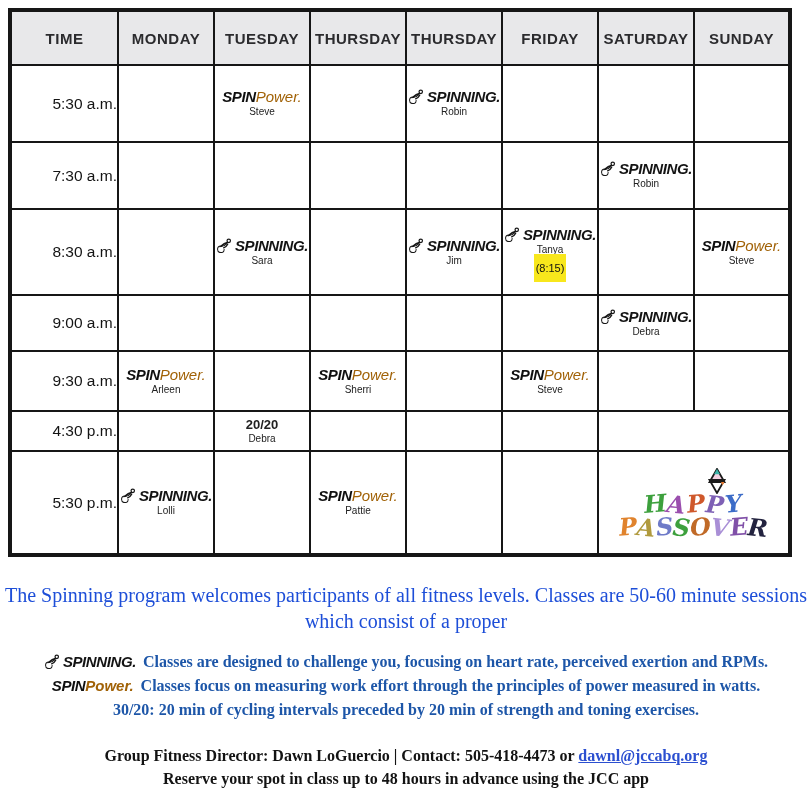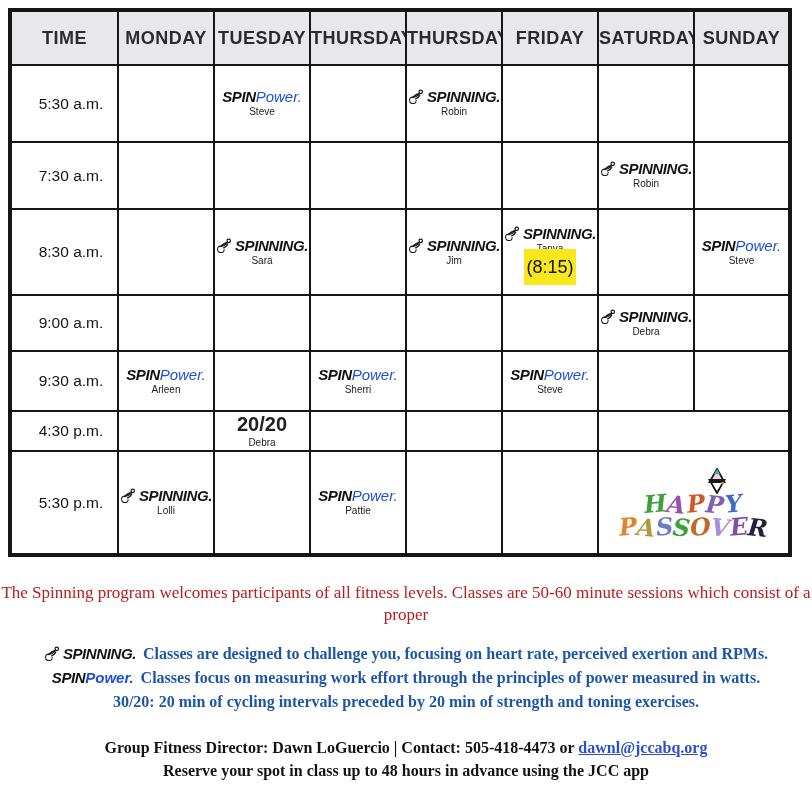"TIME" .sched thead th { font-size: 18px -> 15px }
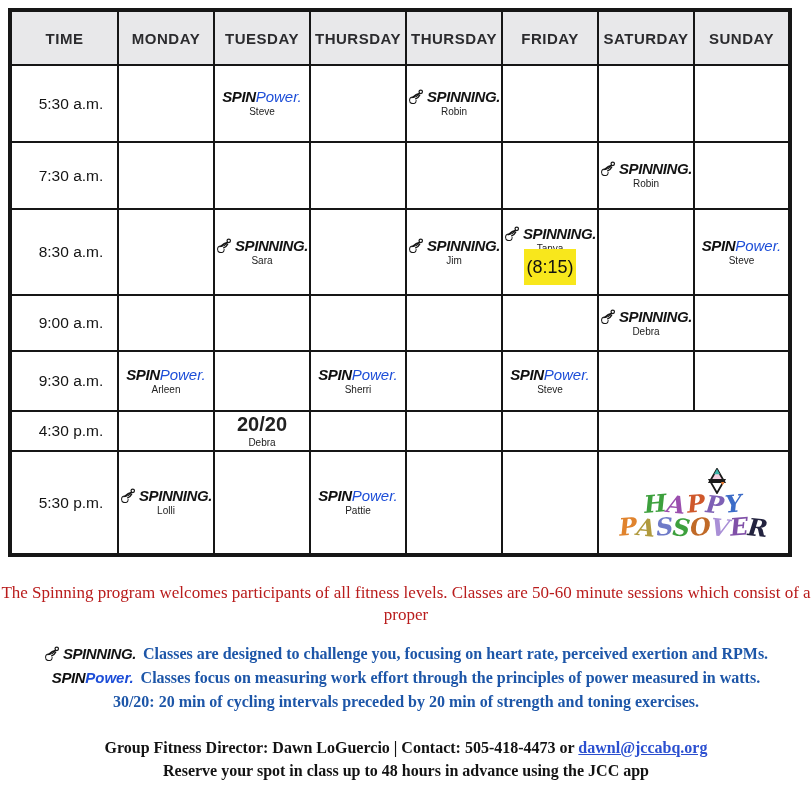"5:30 a.m." td.time-cell { text-align: center -> right }
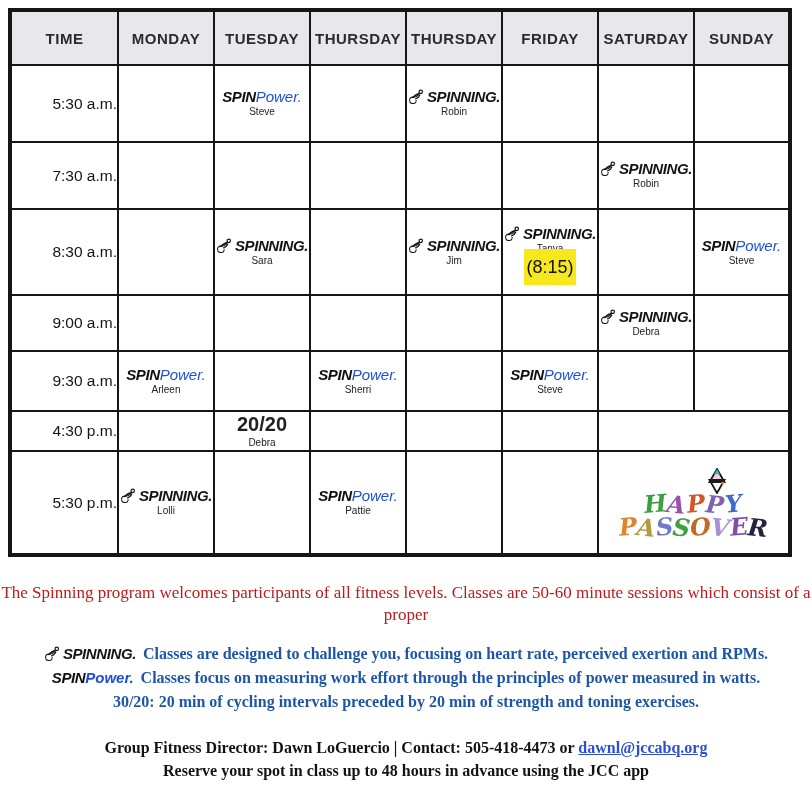"Power." .pw-light { color: #1d4ed8 -> #a16207 }
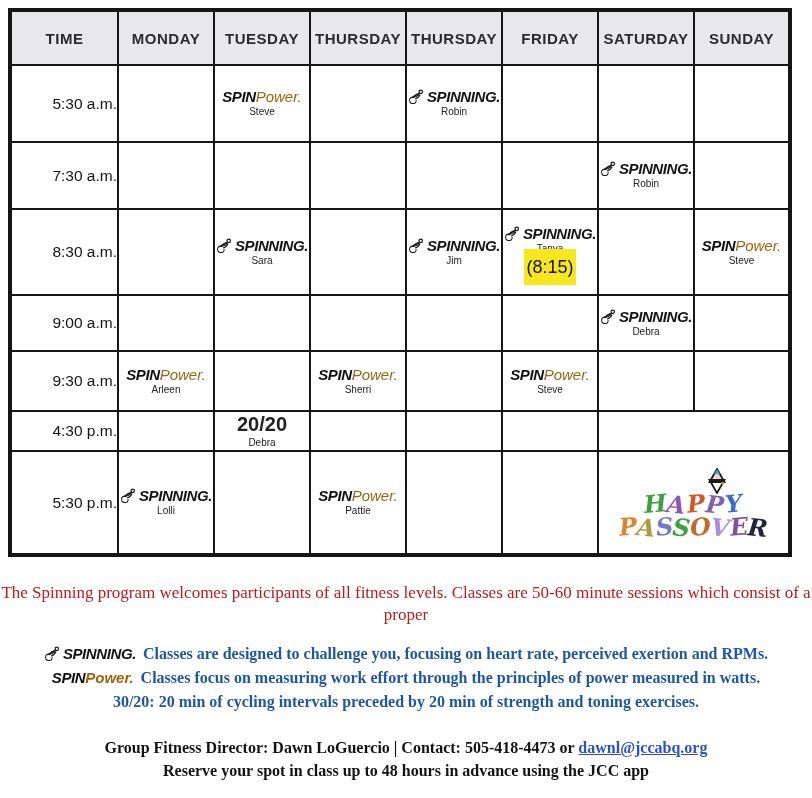"(8:15)" .note .hl { font-size: 18px -> 11px }
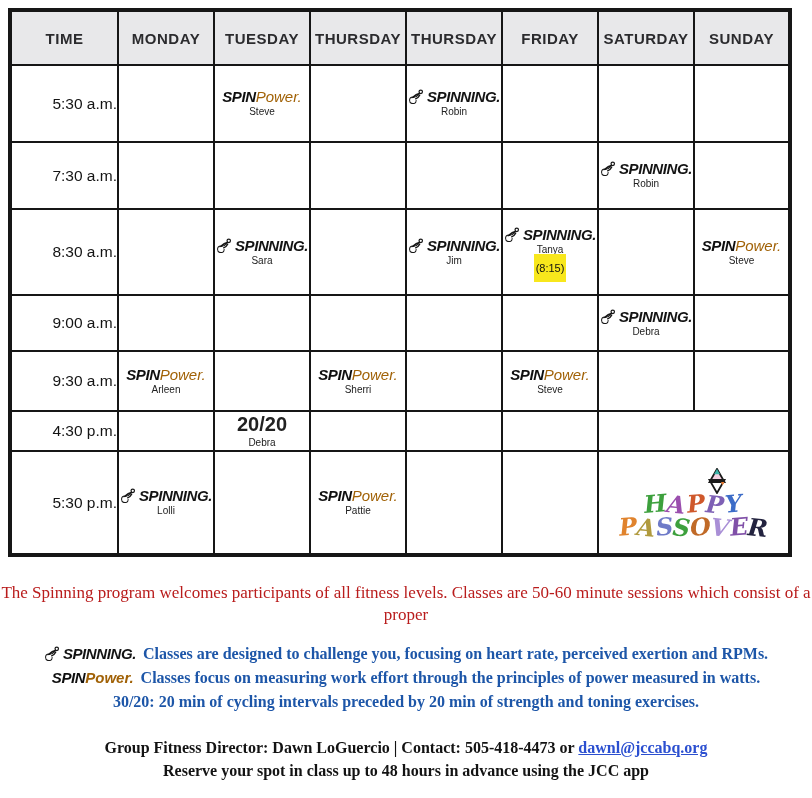"20/20" .cell-title { font-size: 20px -> 13px }
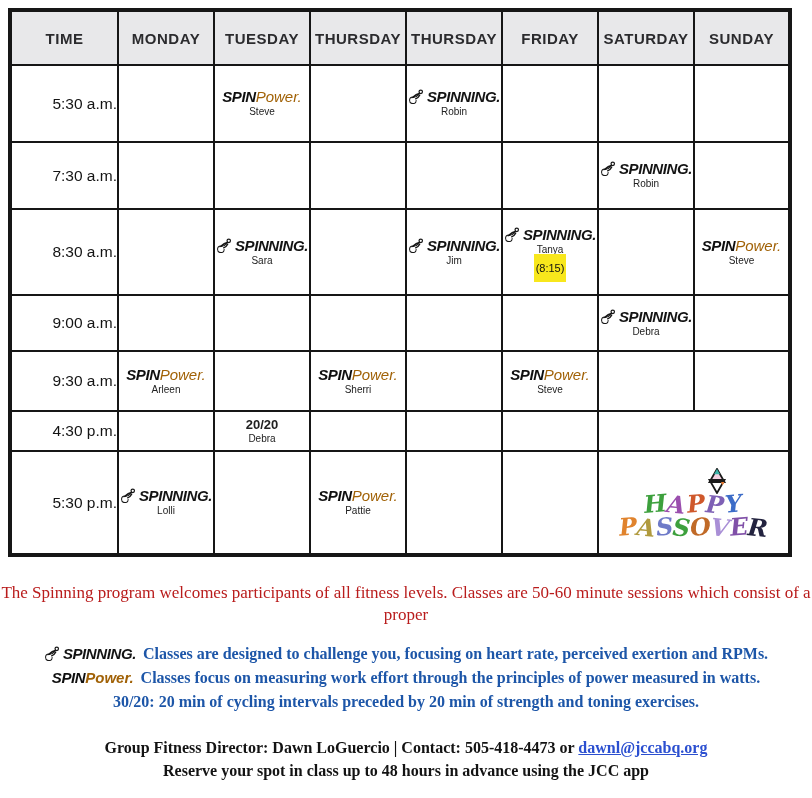"The Spinning program welcomes" .intro { color: #b91c1c -> #1d4ed8; font-size: 17px -> 20px }
